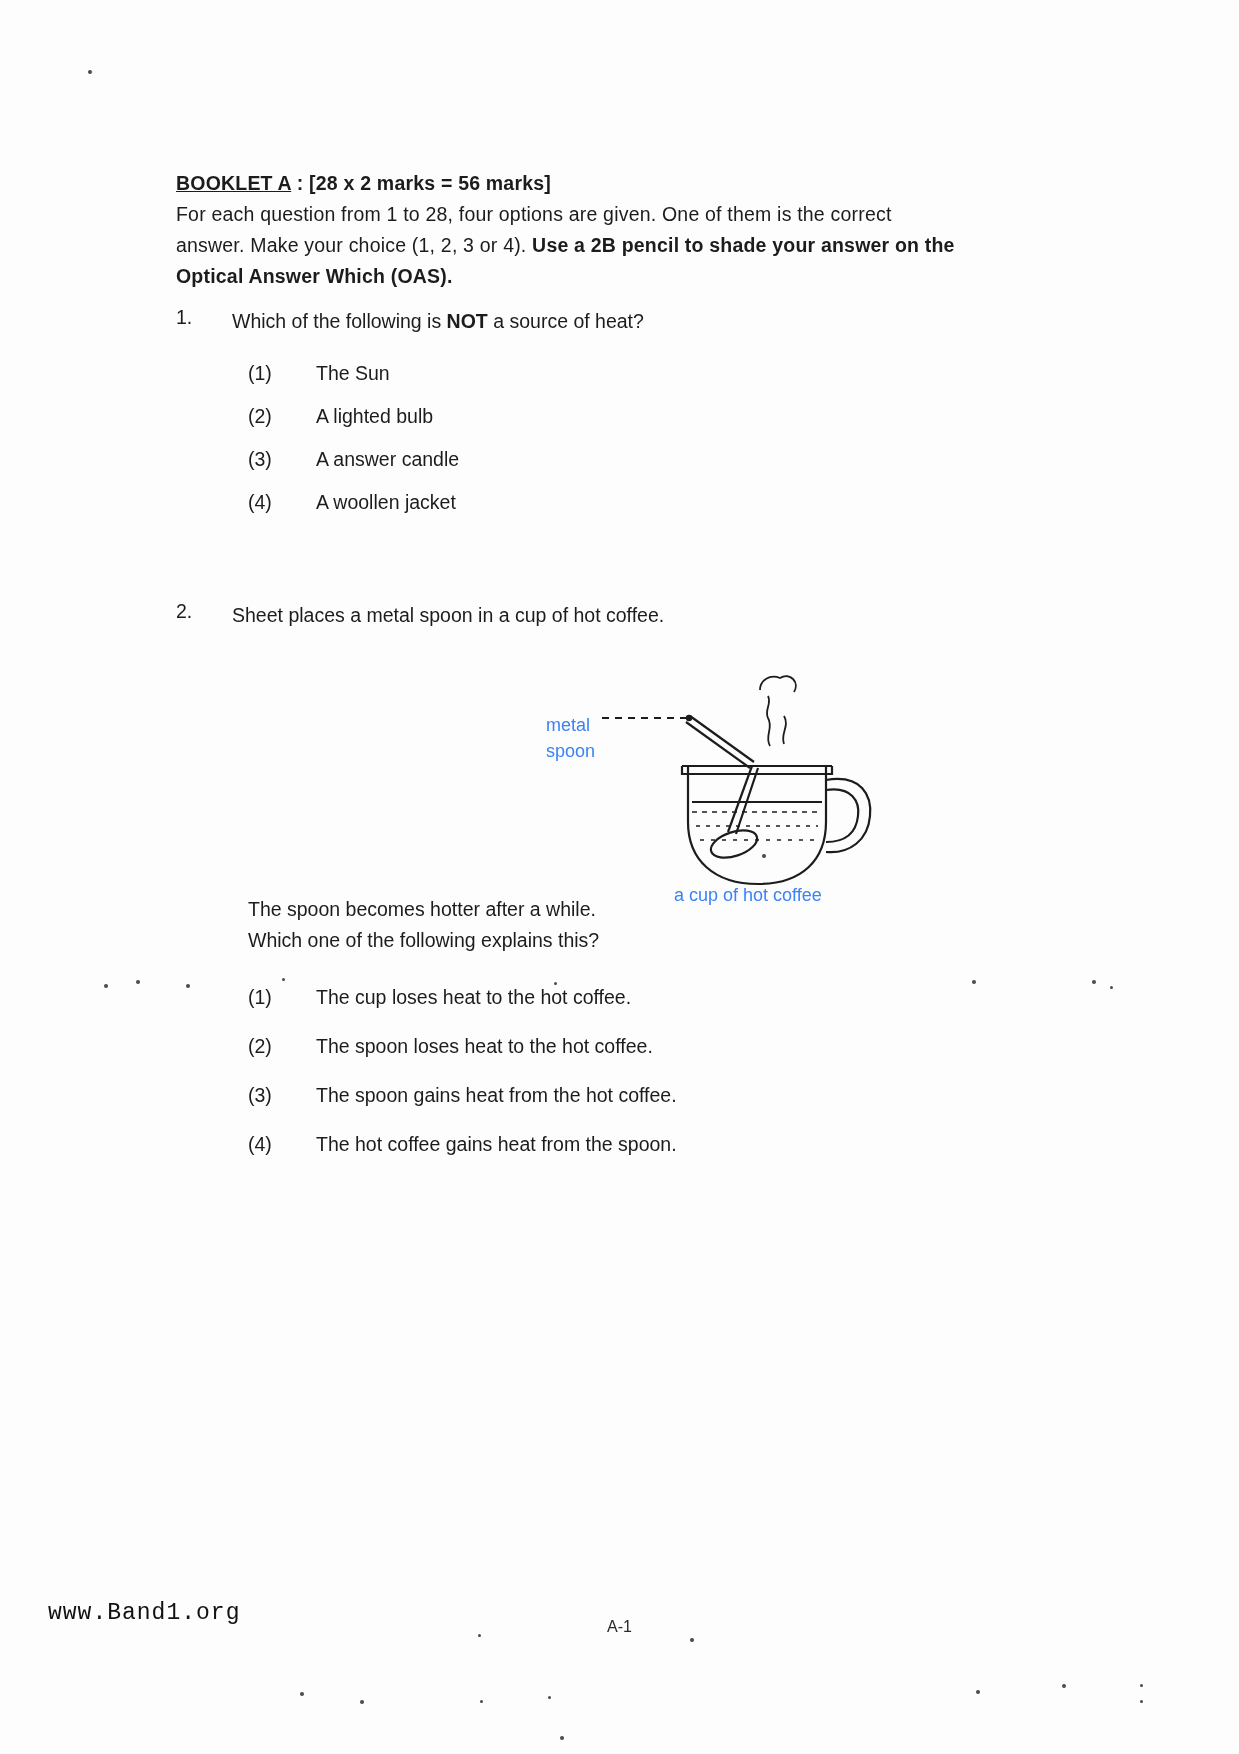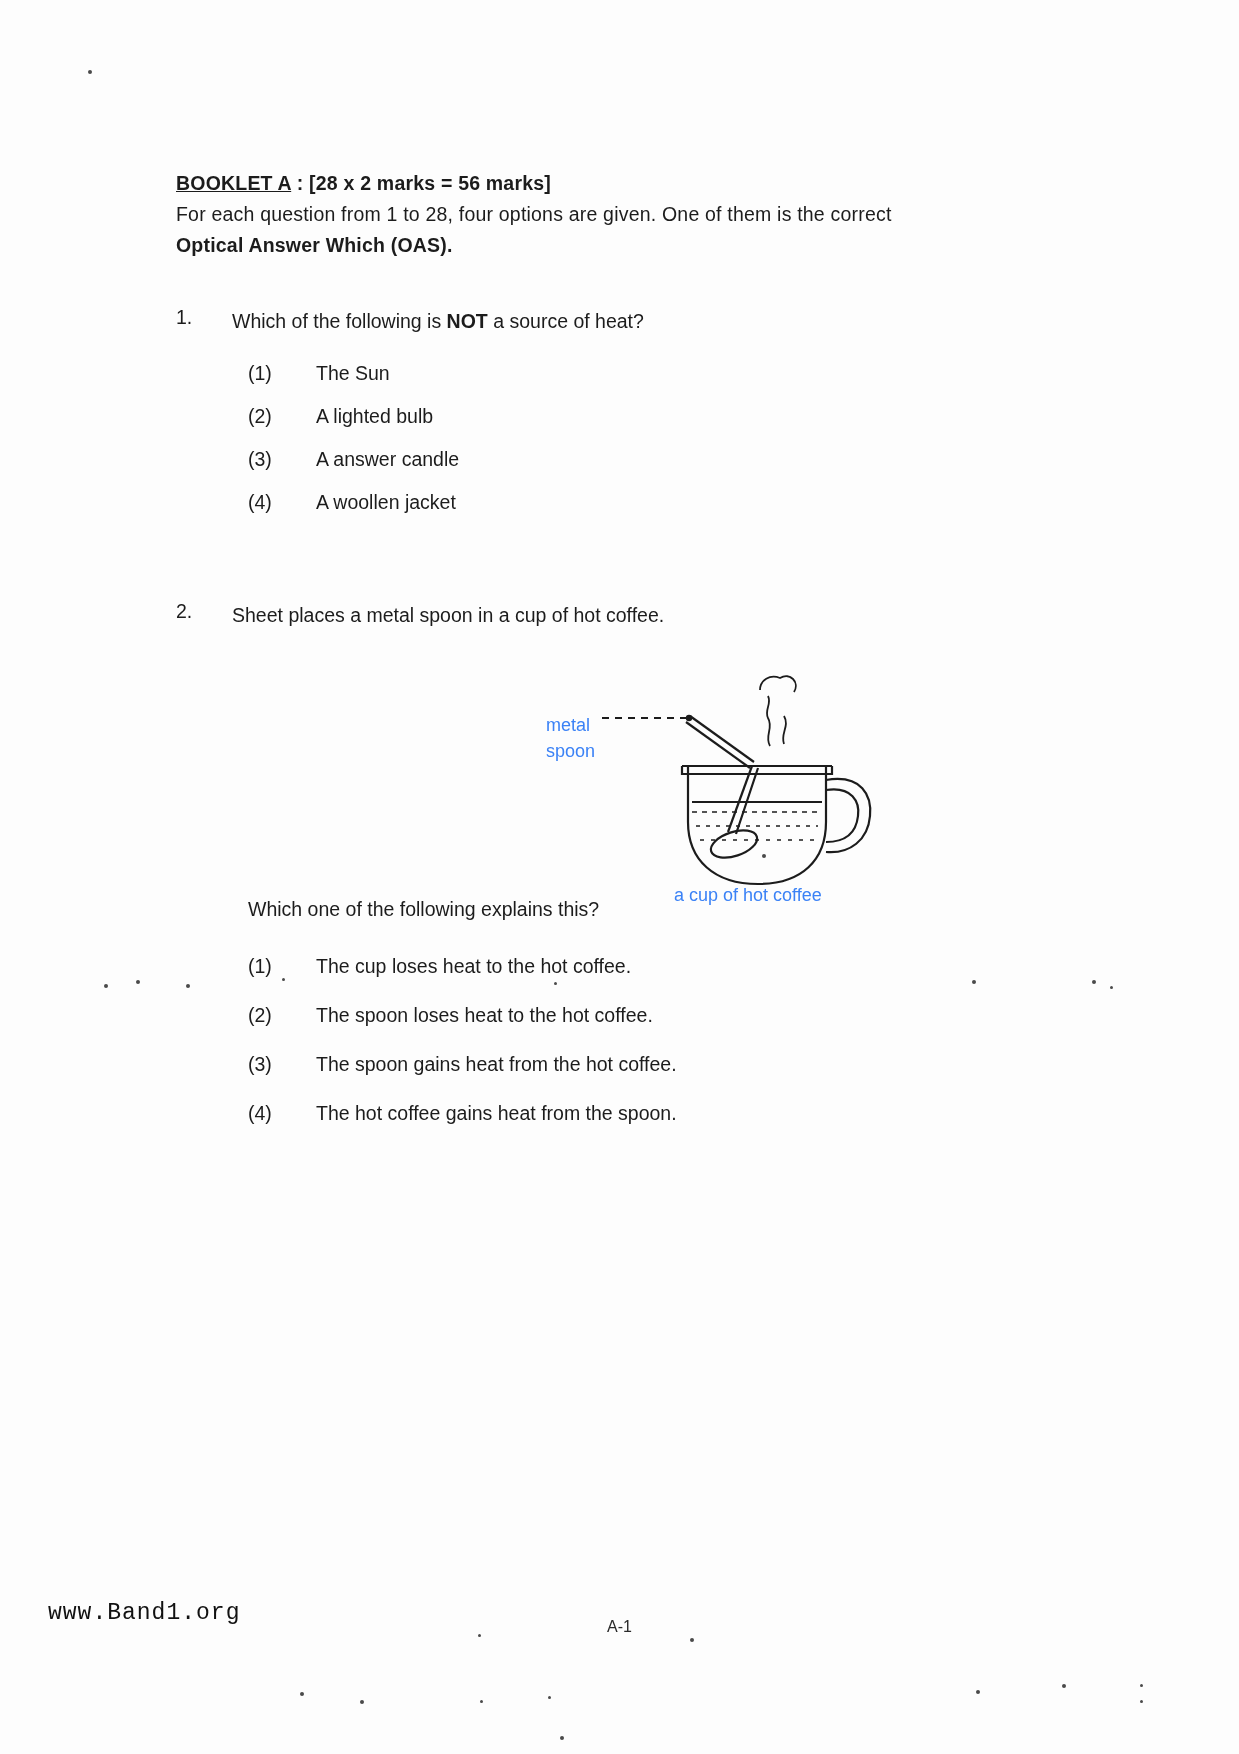"answer. Make your choice (1," div.line { html: none -> <div> <span>answer. Make your choice (1, 2, 3 or 4). </span><span>Use a 2B pencil to shade your answer on the</span> </div> }
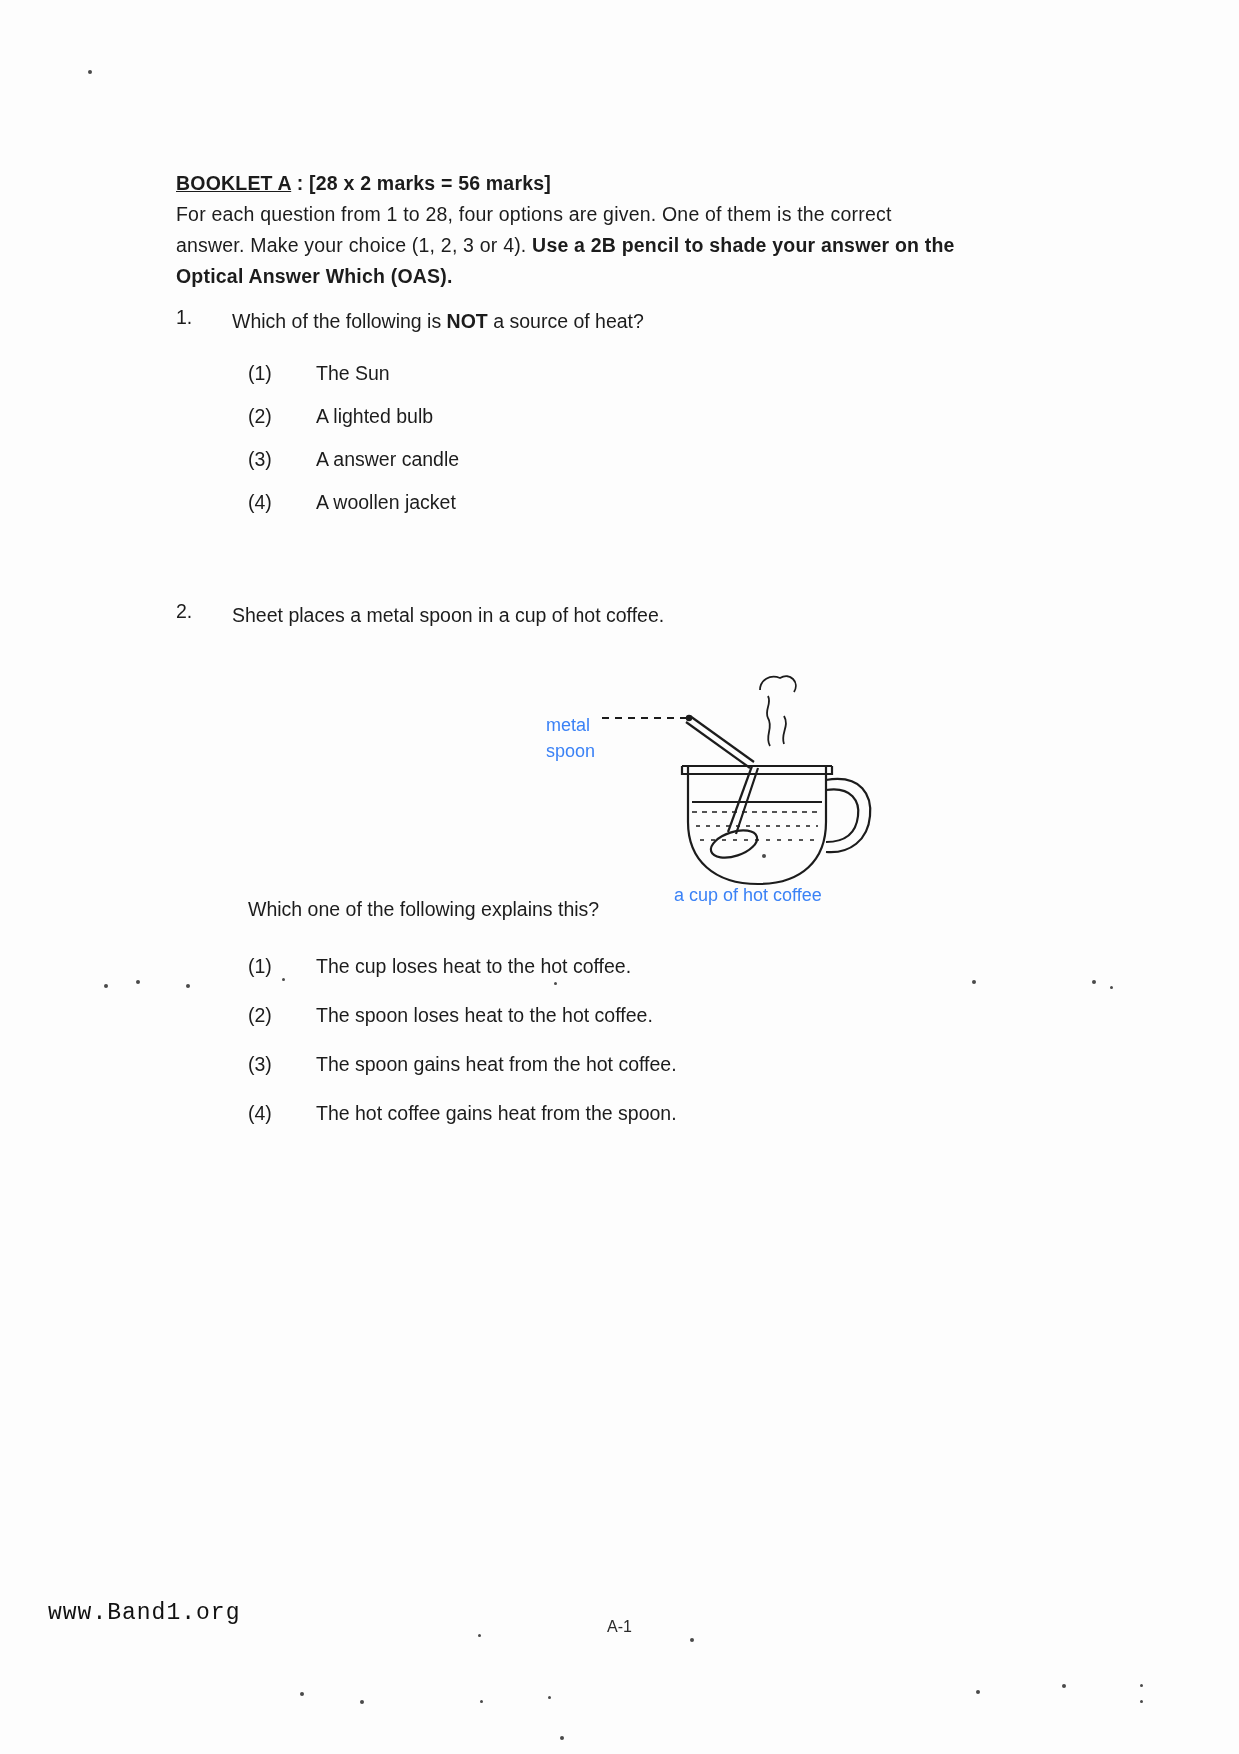"The spoon becomes hotter after" div { html: none -> <div>The spoon becomes hotter after a while.</div> }
